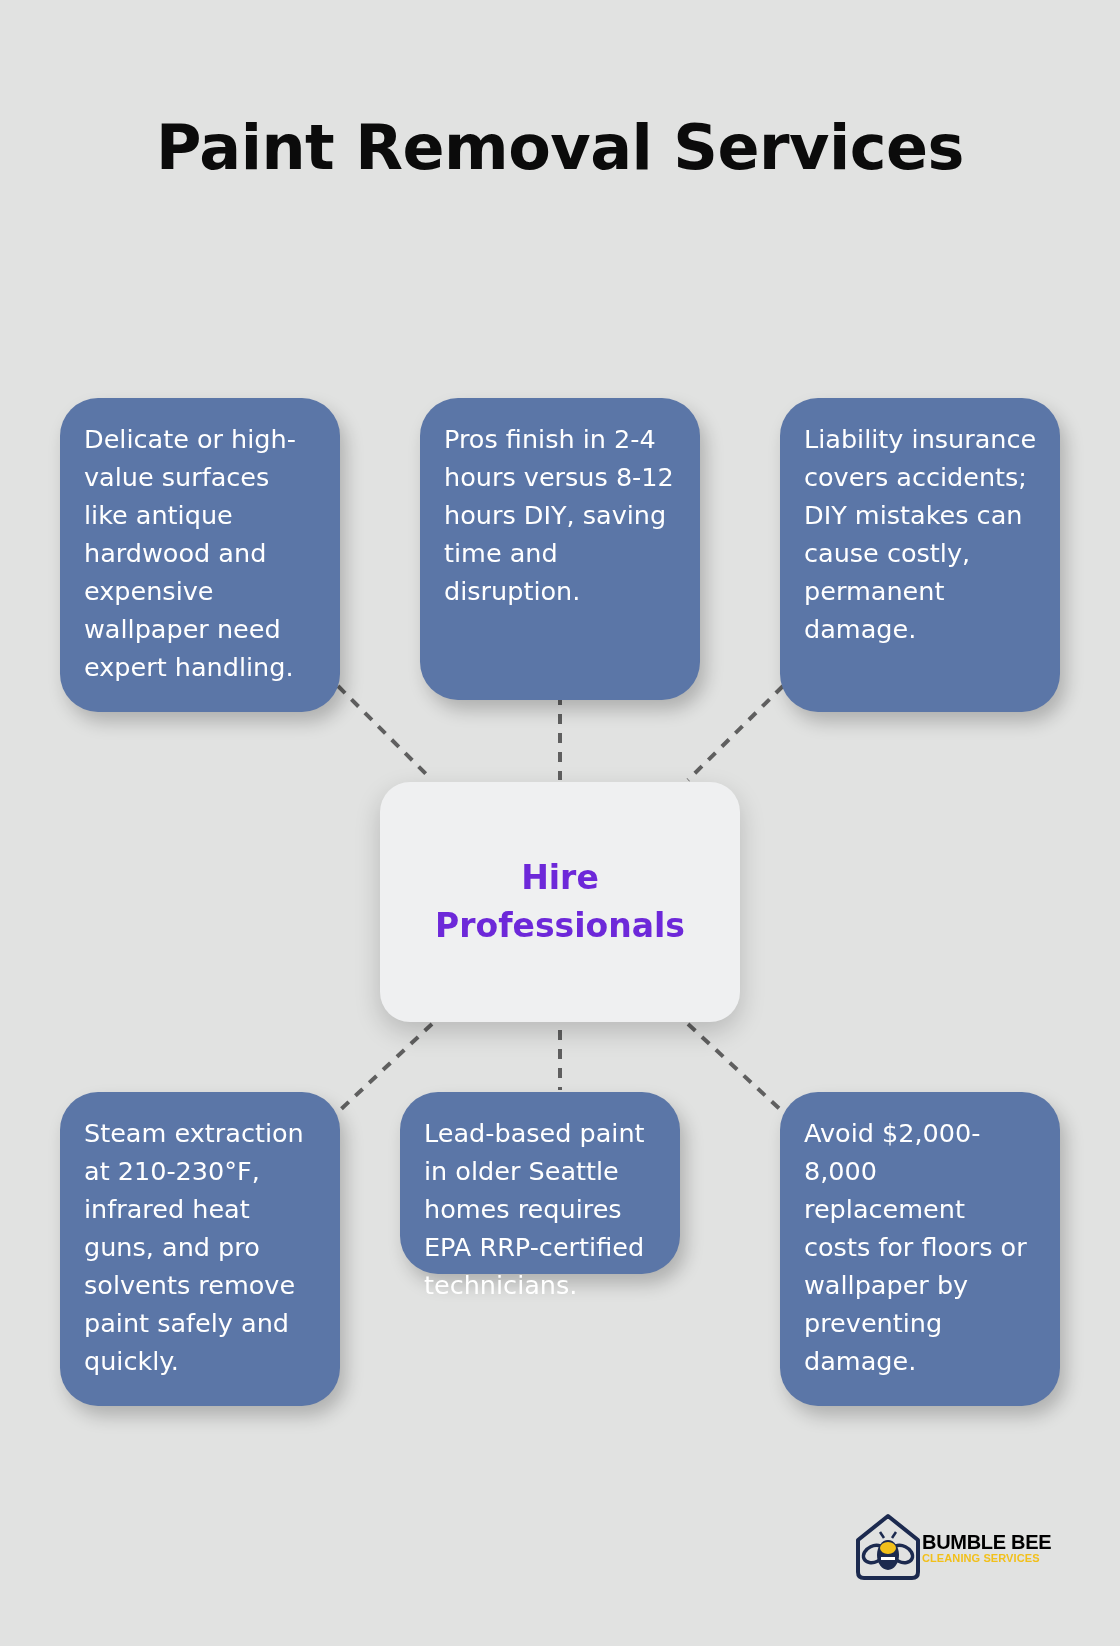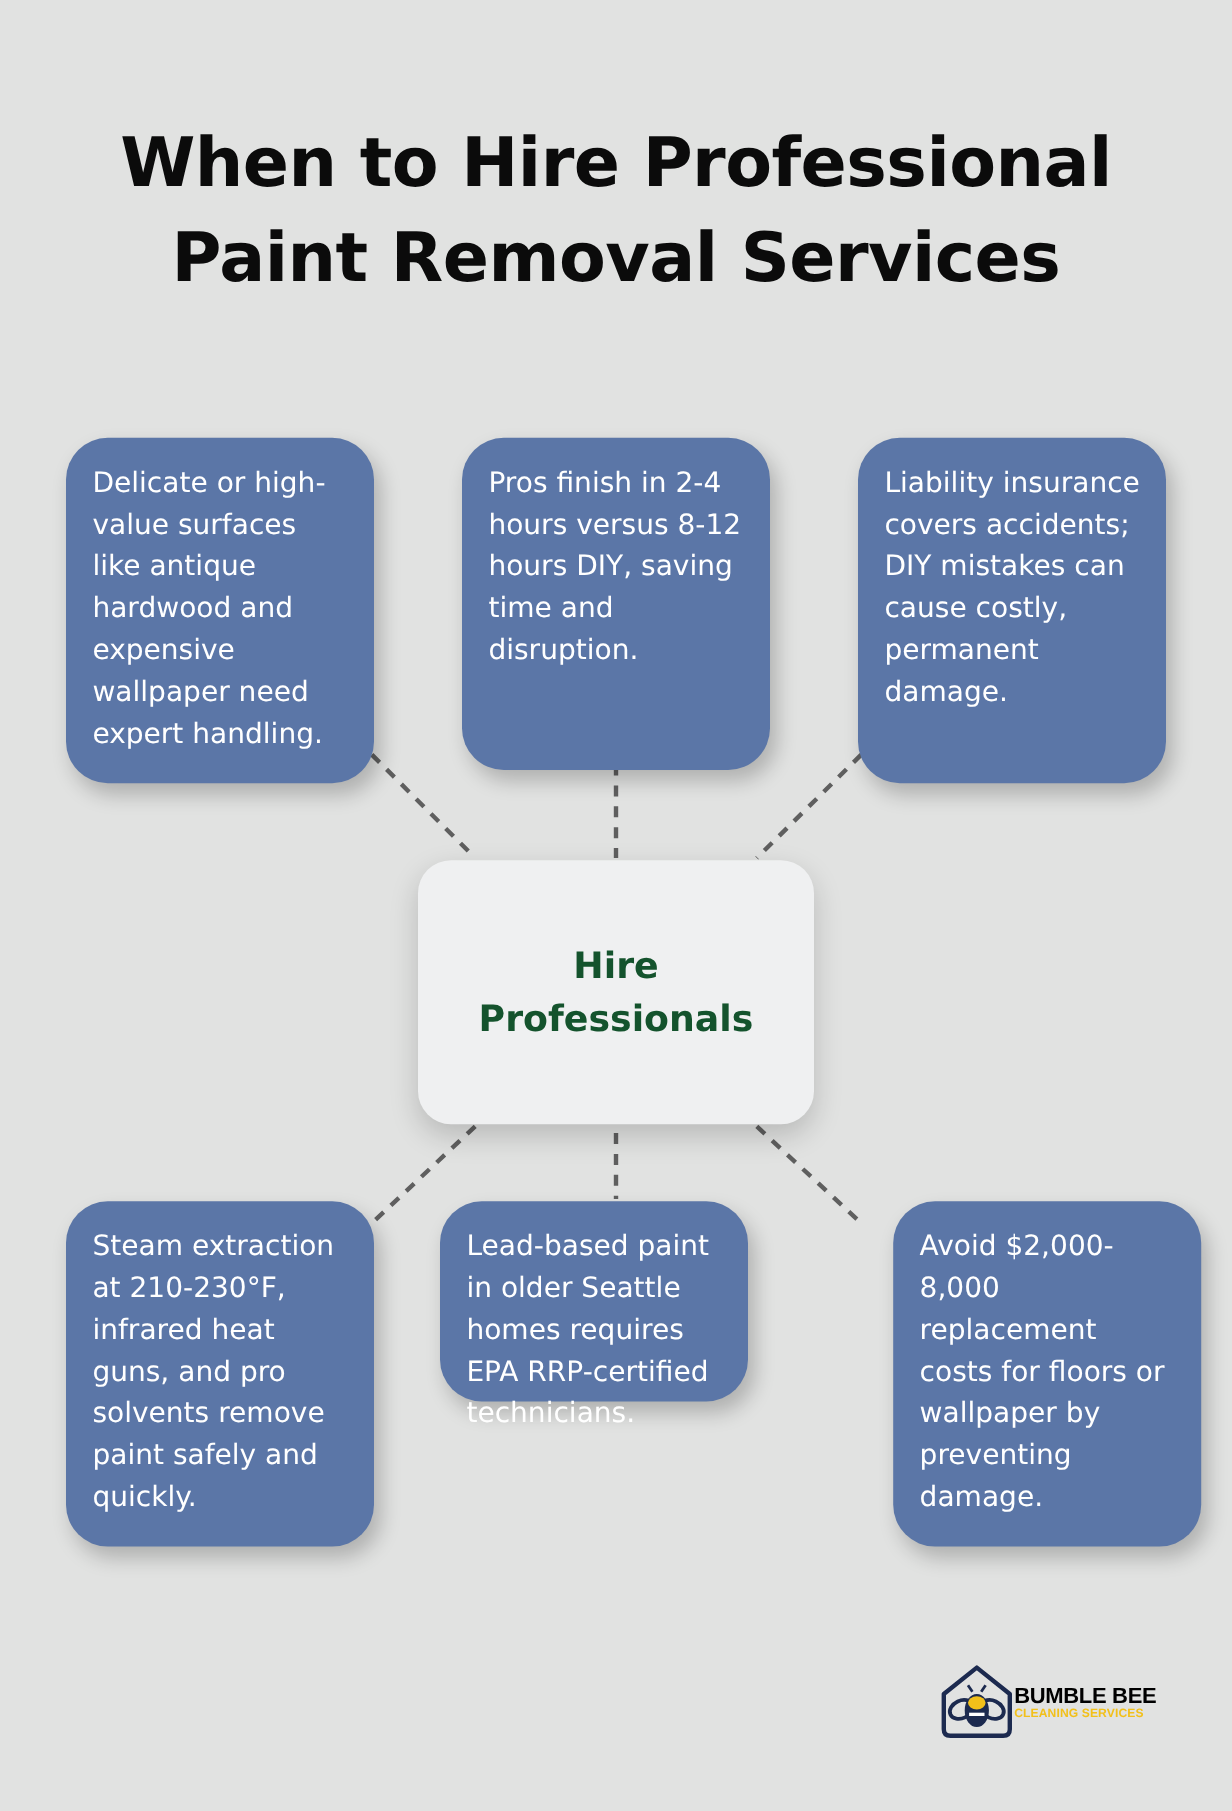"When to Hire Professional" span { html: <span>When to Hire Professional</span> -> none }
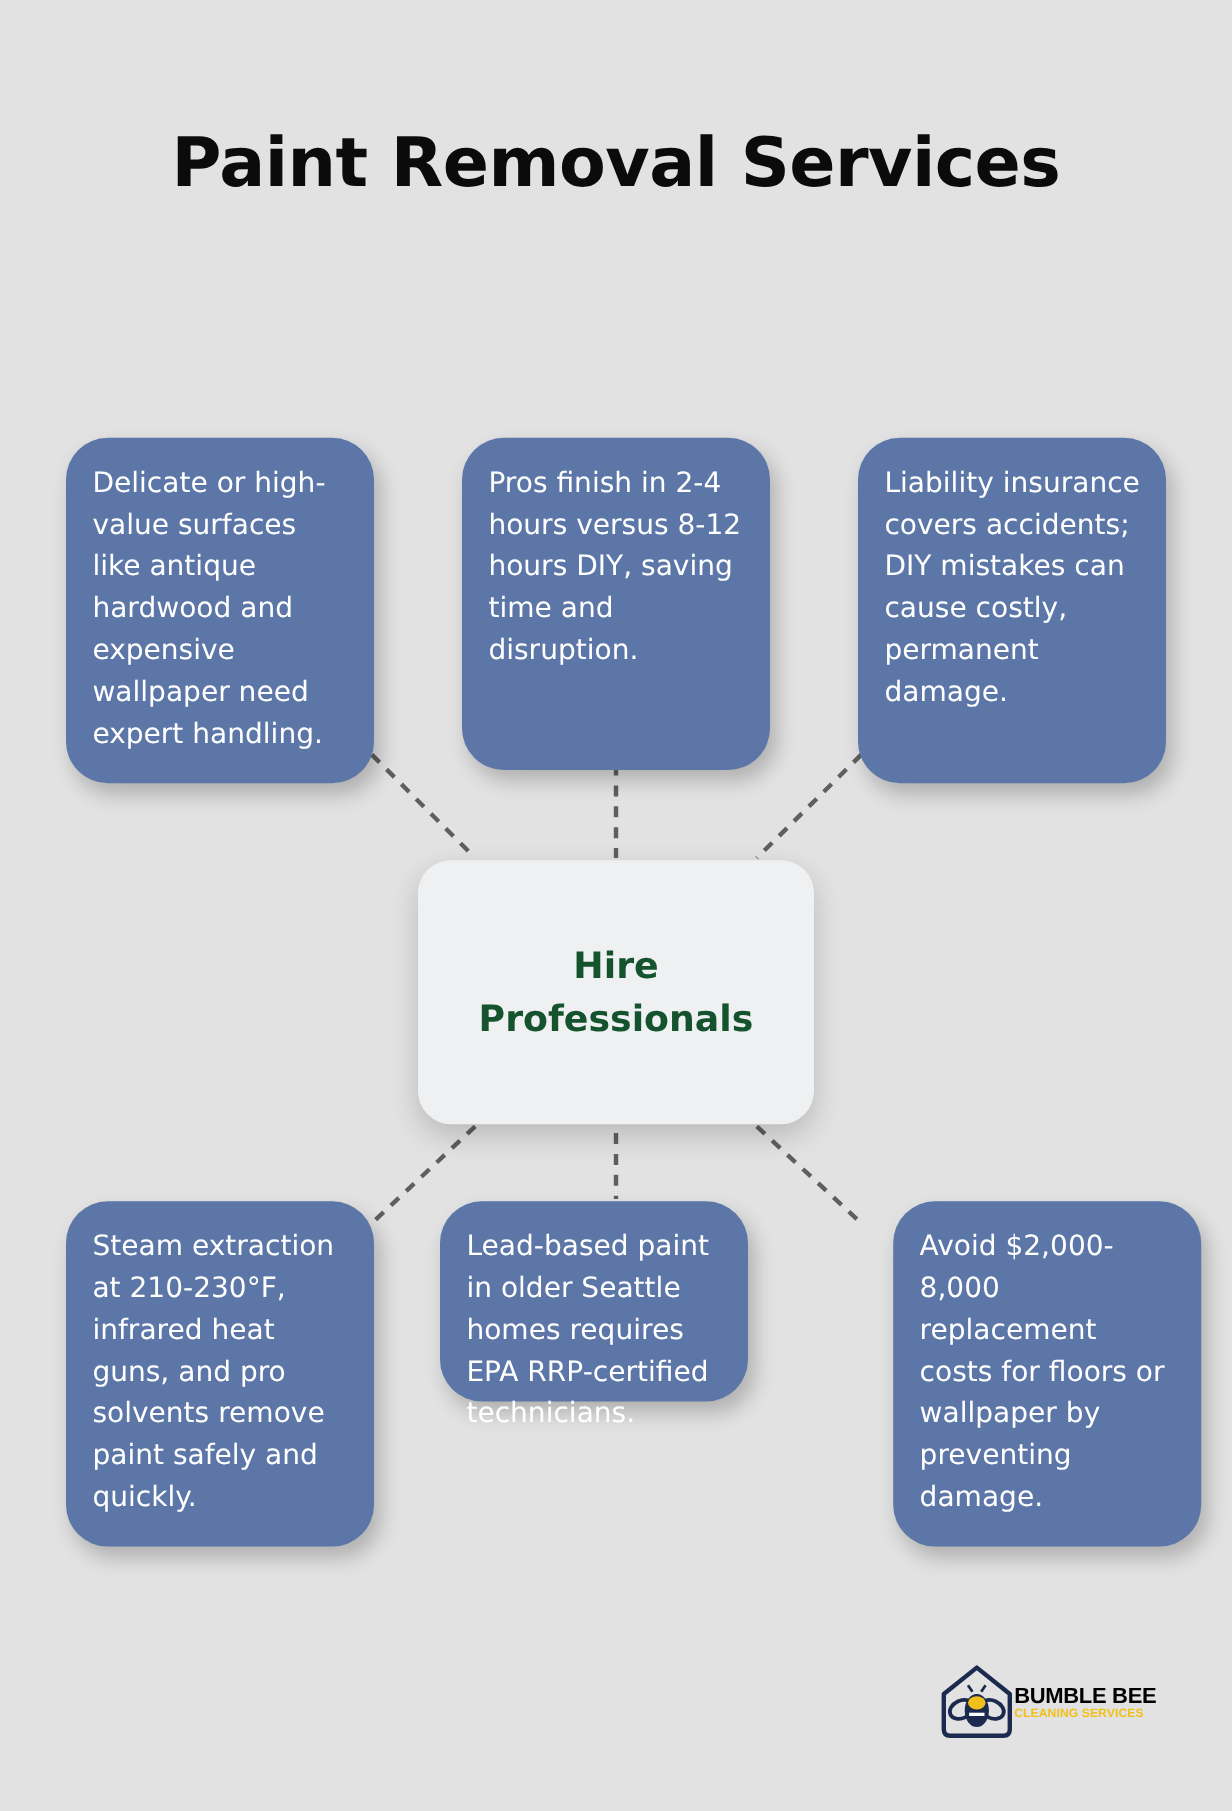"Hire" .center-label { color: #14532d -> #6d28d9 }
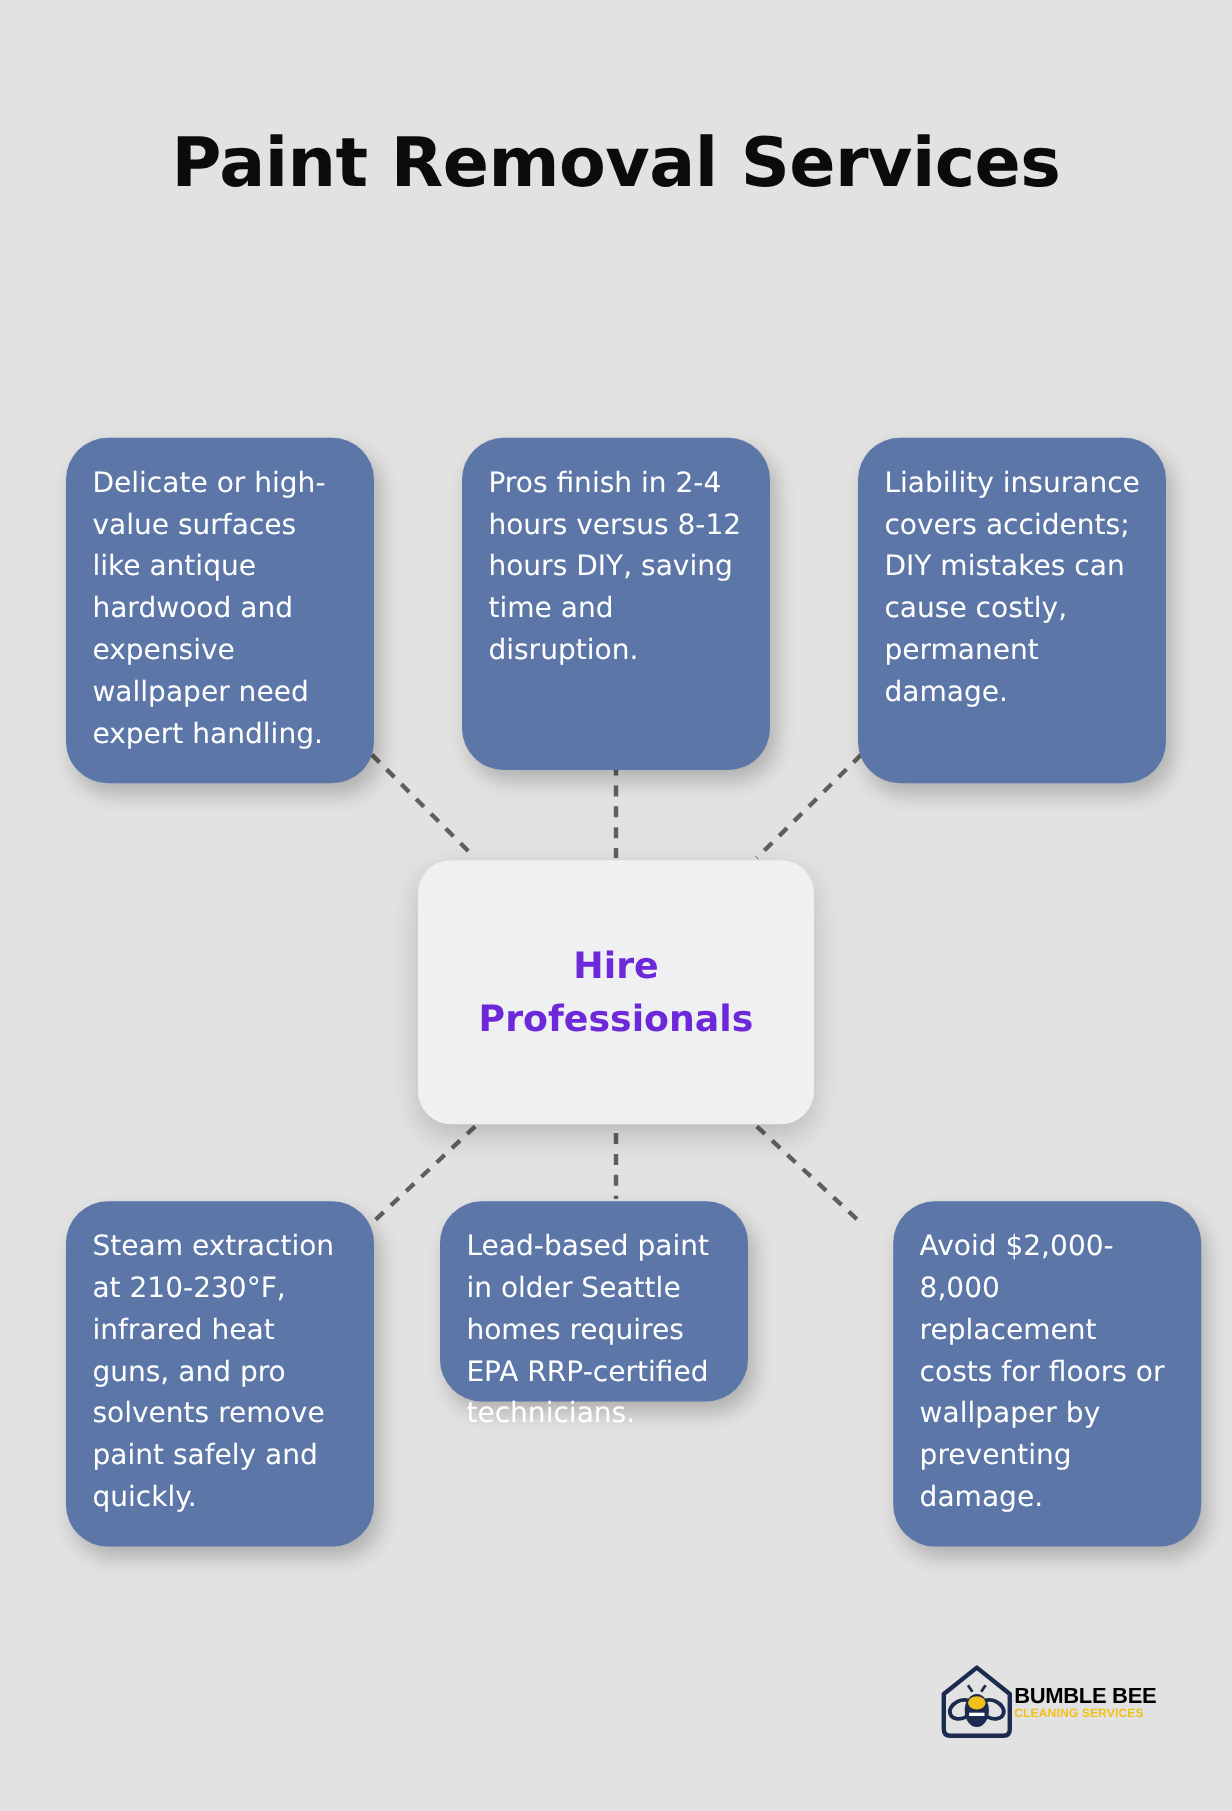"Avoid $2,000-8,000 replacement costs for" div.card { left: 812px -> 780px }
